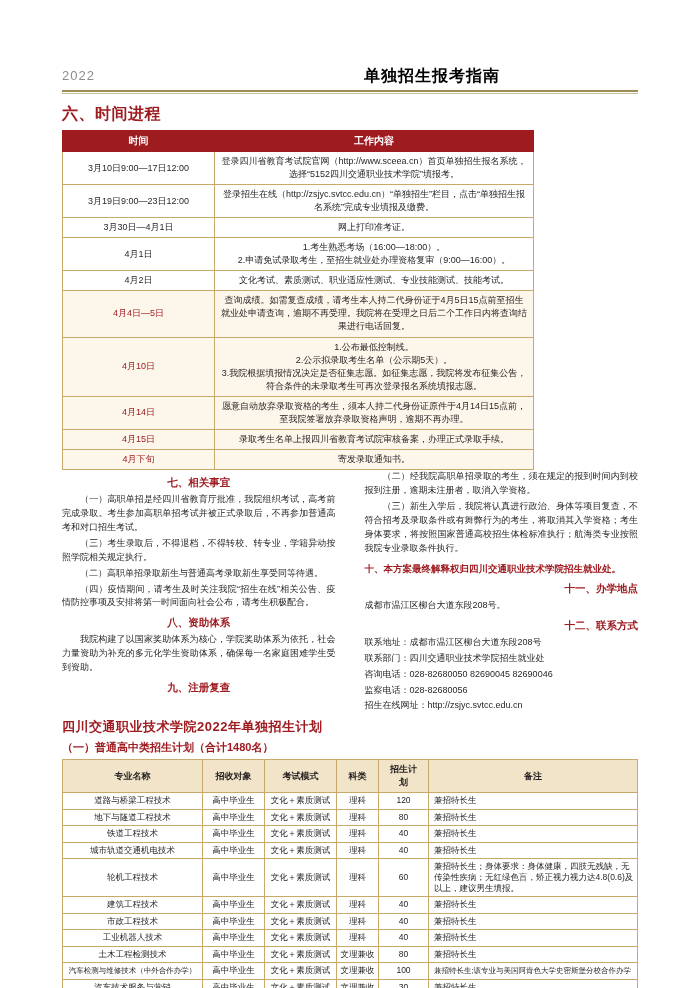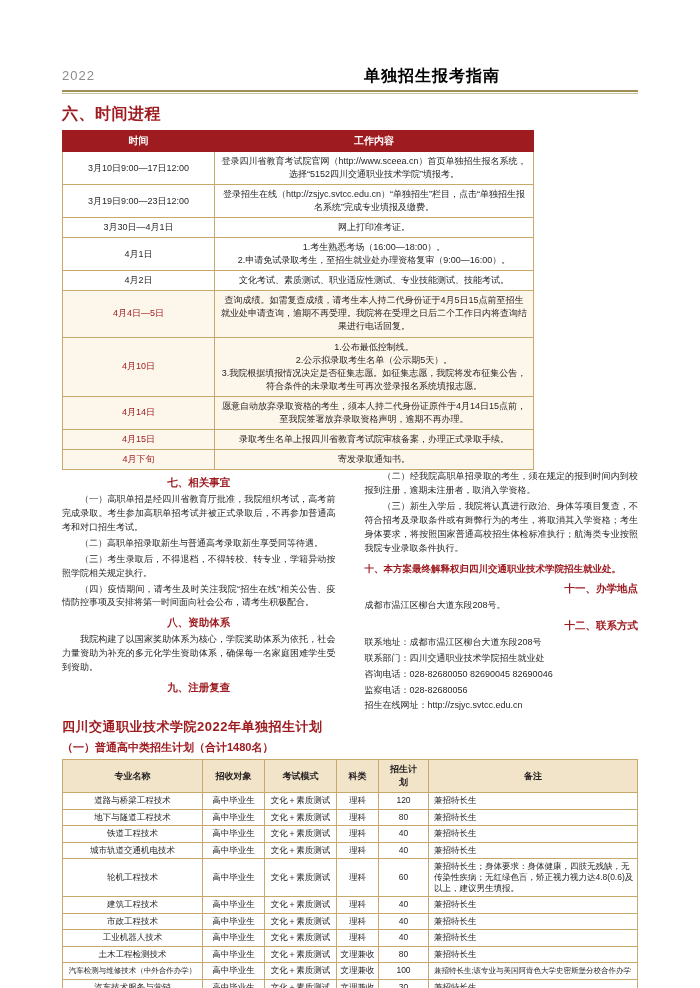"（二）高职单招录取新生与普通高考录取新生享受同等待遇。" p.ind { order: before "（三）考生录取后，不得退档，不得转校、转专业，学籍异动按照学院相关规定执行。" -> after "（三）考生录取后，不得退档，不得转校、转专业，学籍异动按照学院相关规定执行。" }
